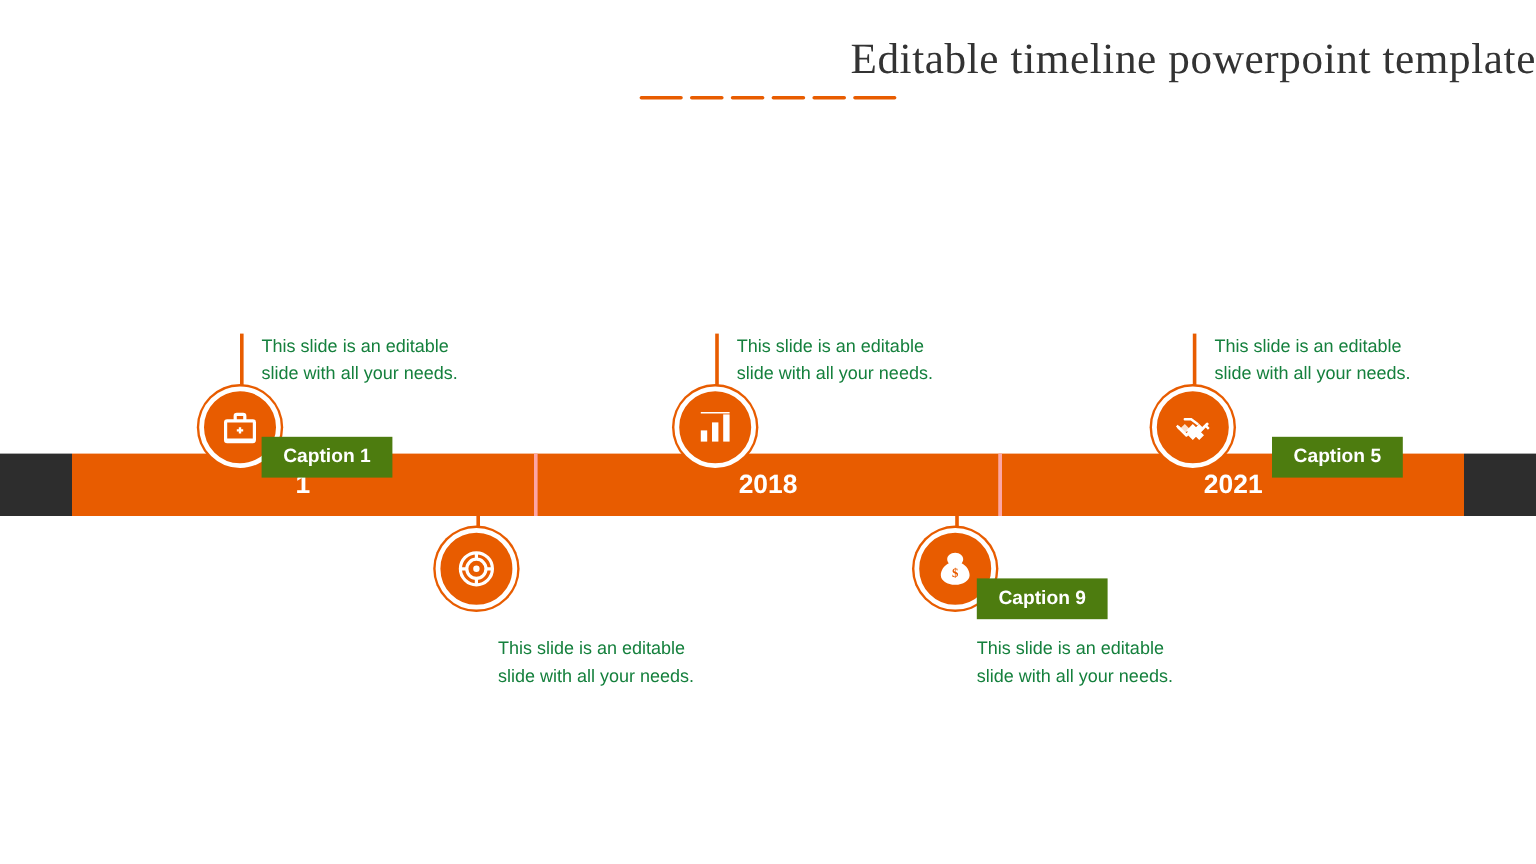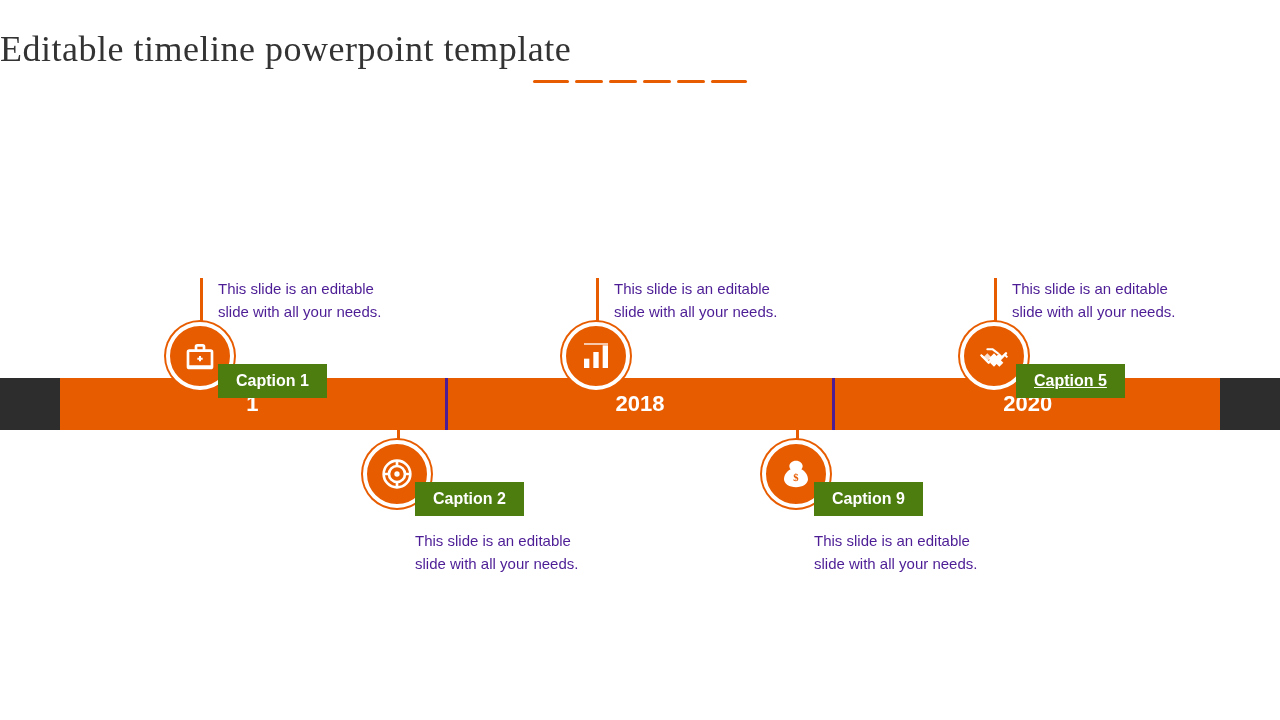"Editable timeline powerpoint template" .title-section { text-align: left -> right }
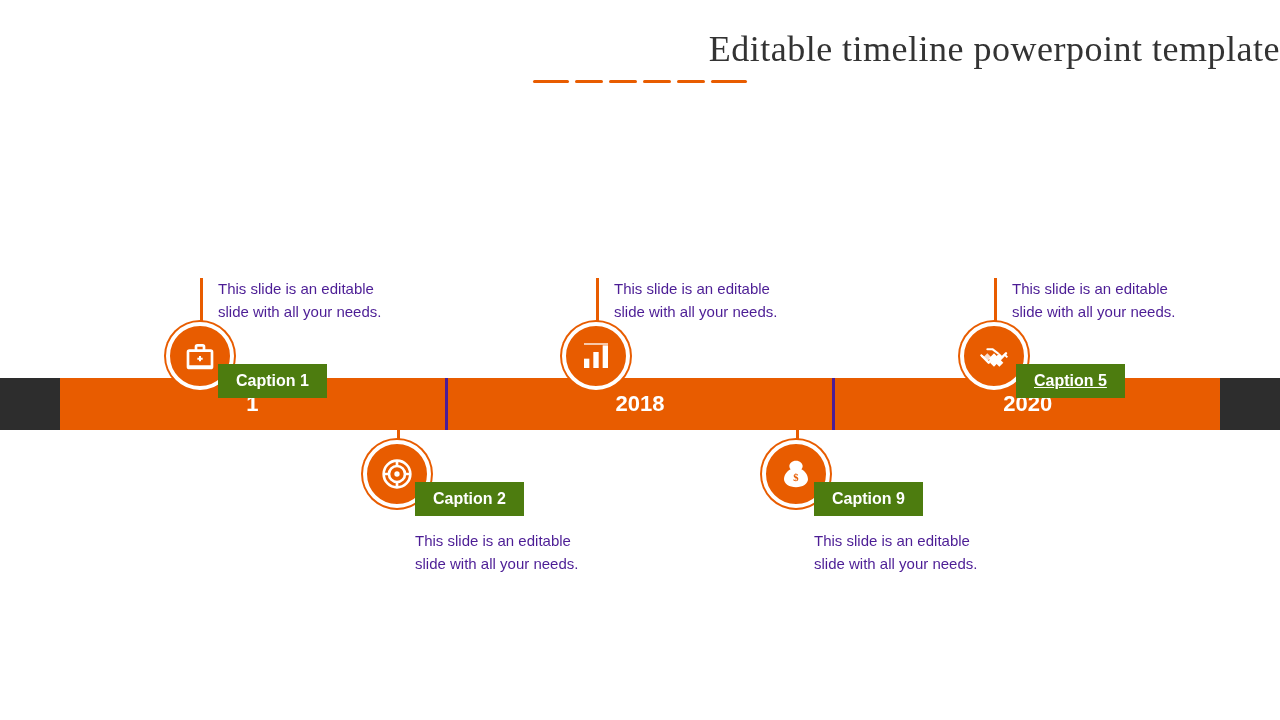"This slide is an editable" .desc-text { color: #4c1d95 -> #15803d }
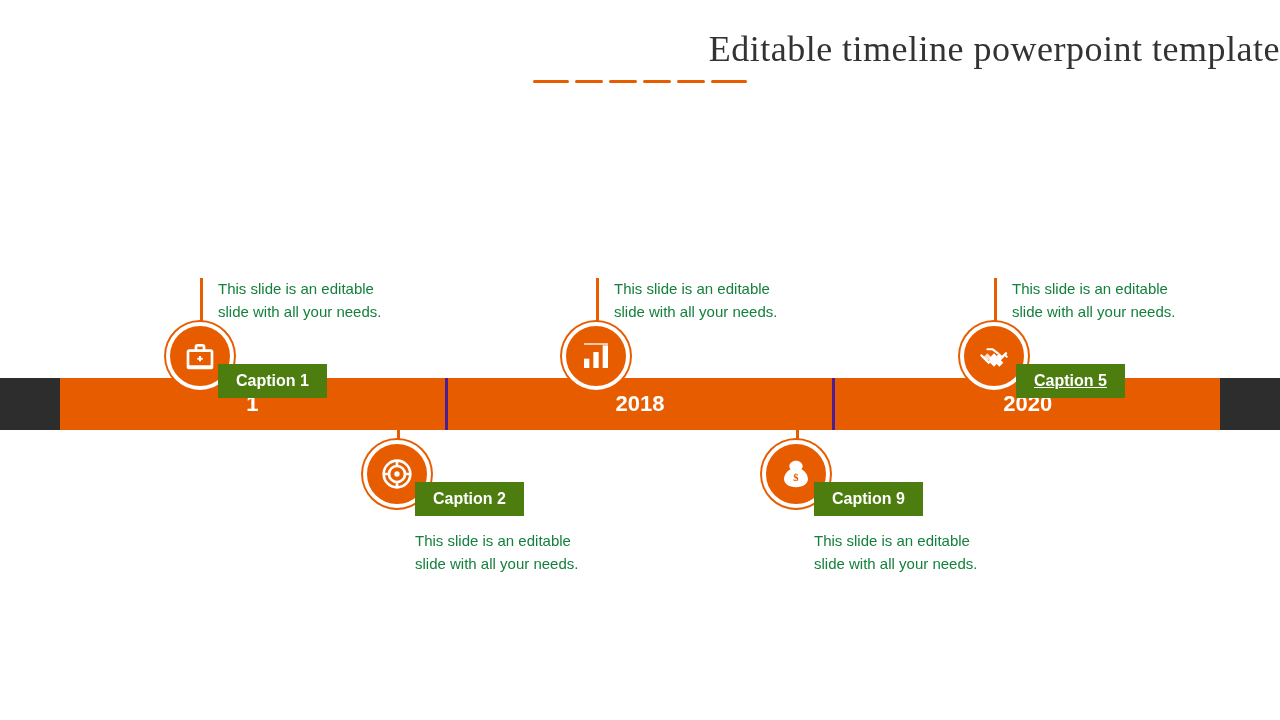"Caption 5" .item5-caption { left: 1016px -> 1060px; text-decoration: underline -> none }
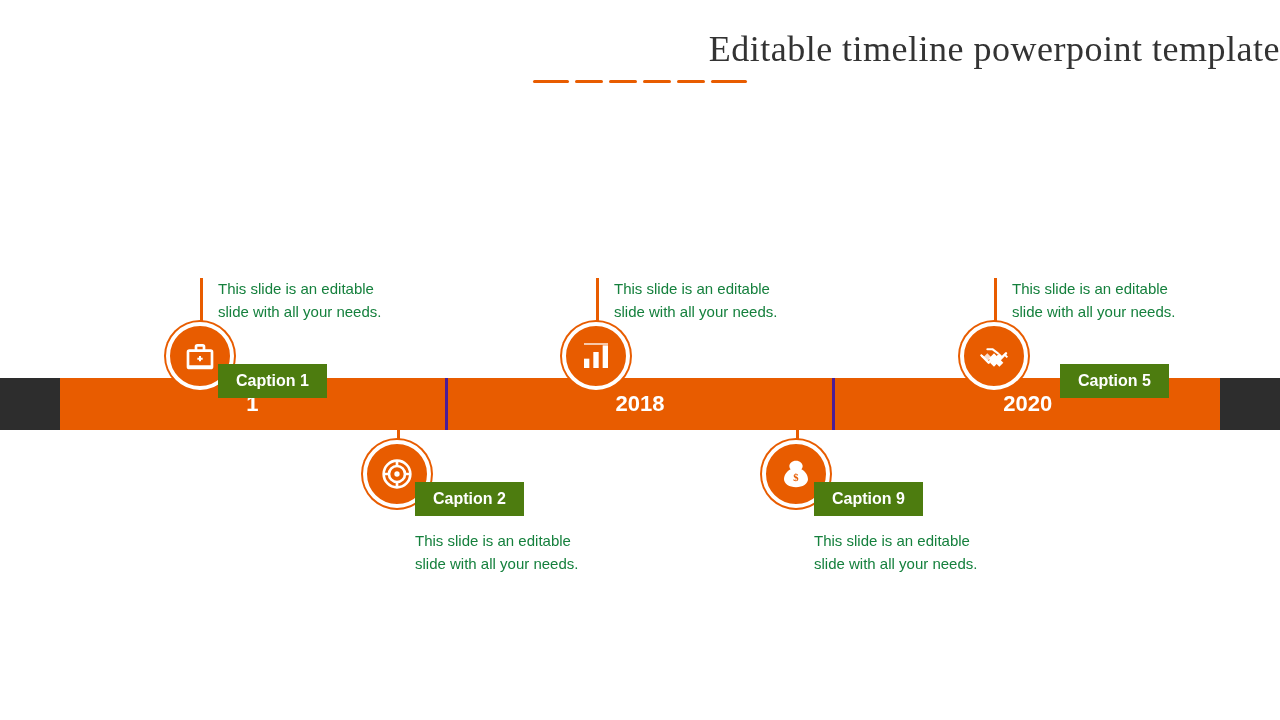"2018" .bar-segment { border-left: 3px solid #4c1d95 -> 3px solid #fca5a5 }
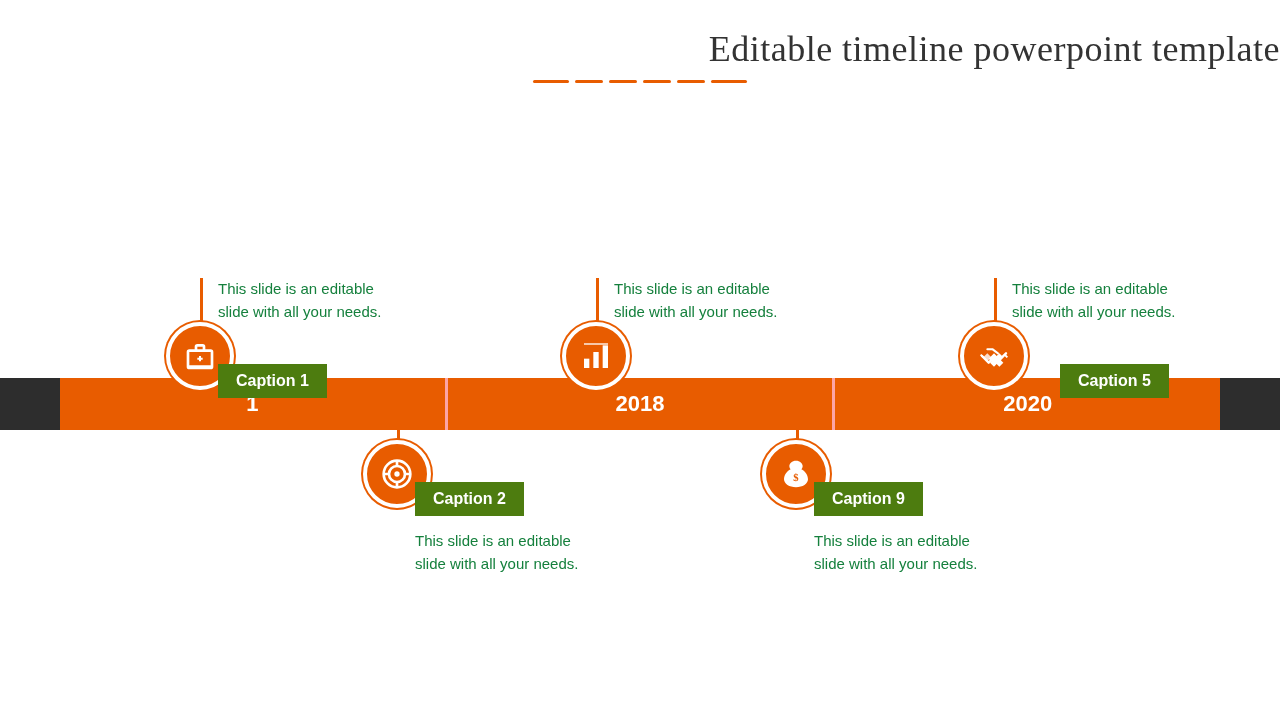"2020" div.bar-segment { html: <div> <span>2020</span> </div> -> none }
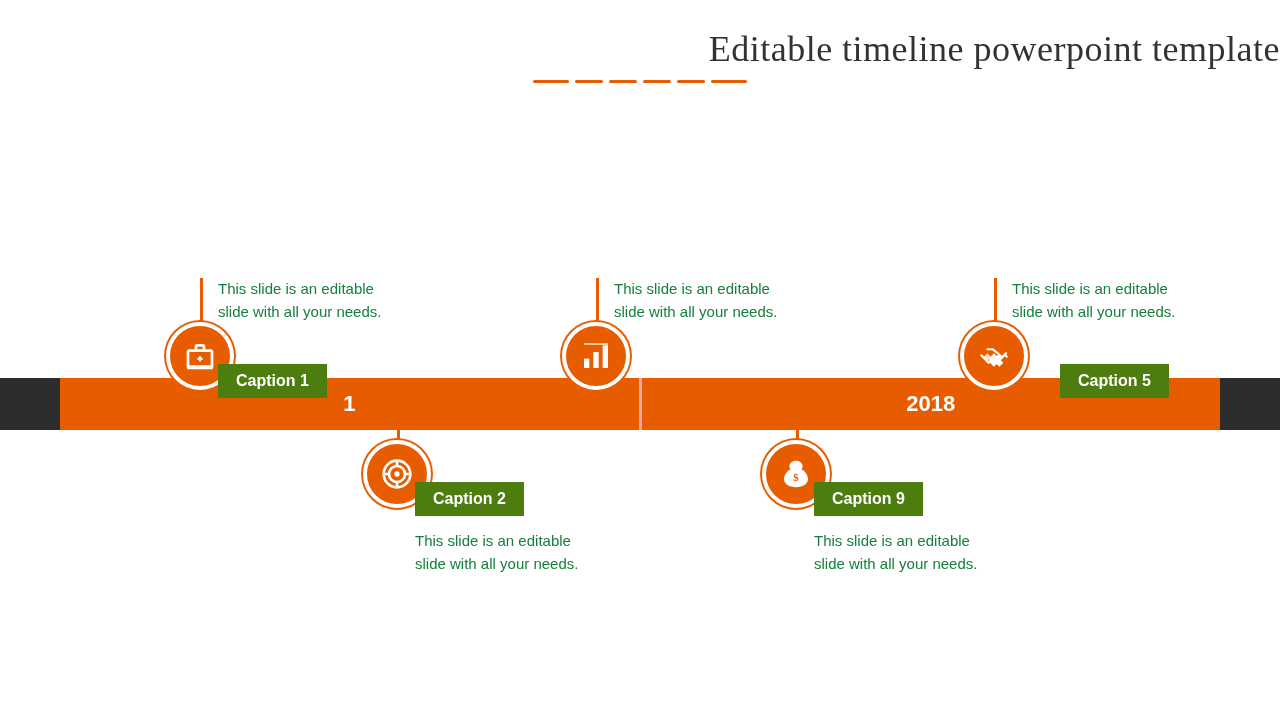"2021" div.bar-segment { html: none -> <div> <span>2021</span> </div> }
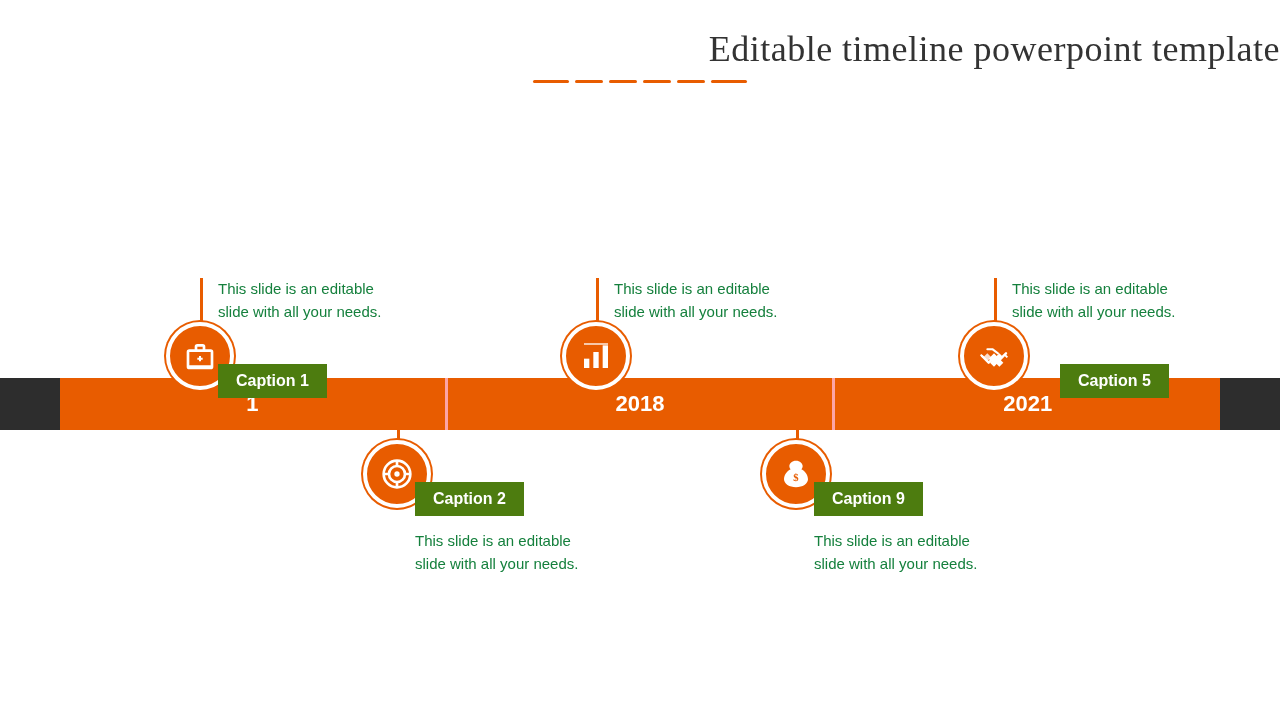"Caption 2" div.caption-label { html: <div> <span>Caption 2</span> </div> -> none }
